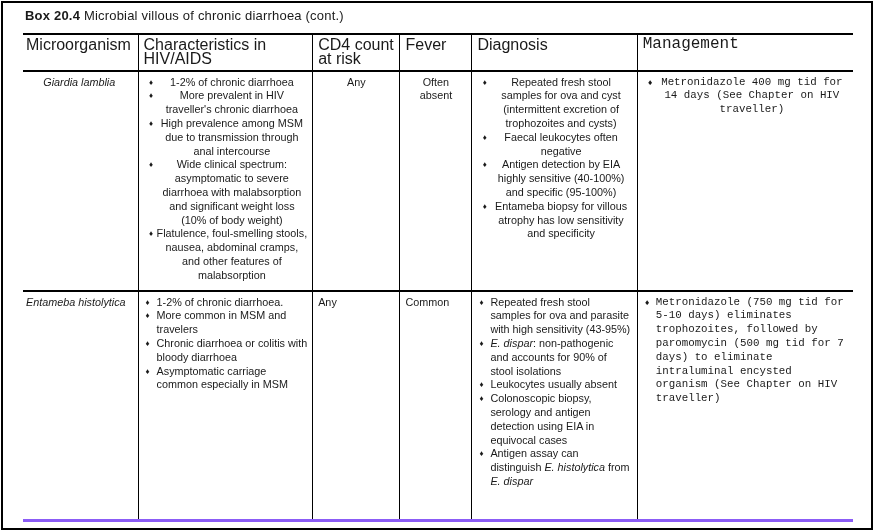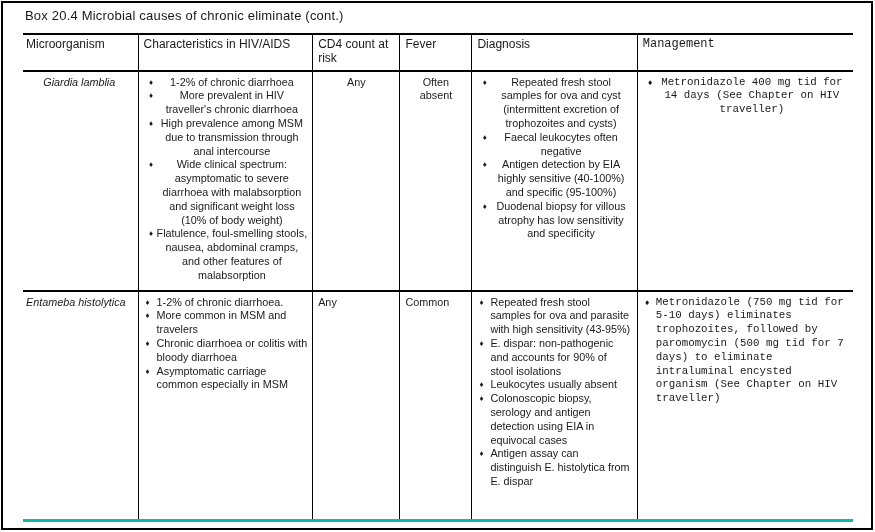"Box 20.4" .box-title .box-label { font-weight: normal -> bold }
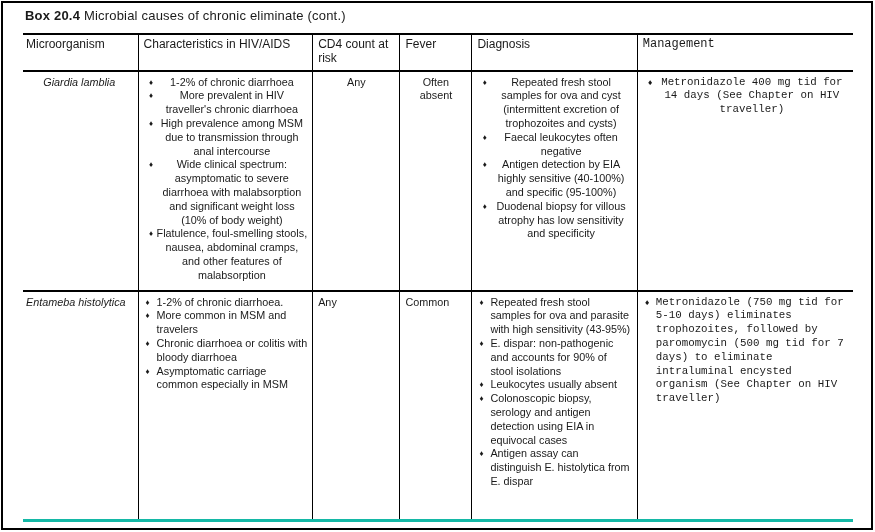"Microbial causes of chronic eliminate" span { text: causes of chronic eliminate -> villous of chronic diarrhoea }
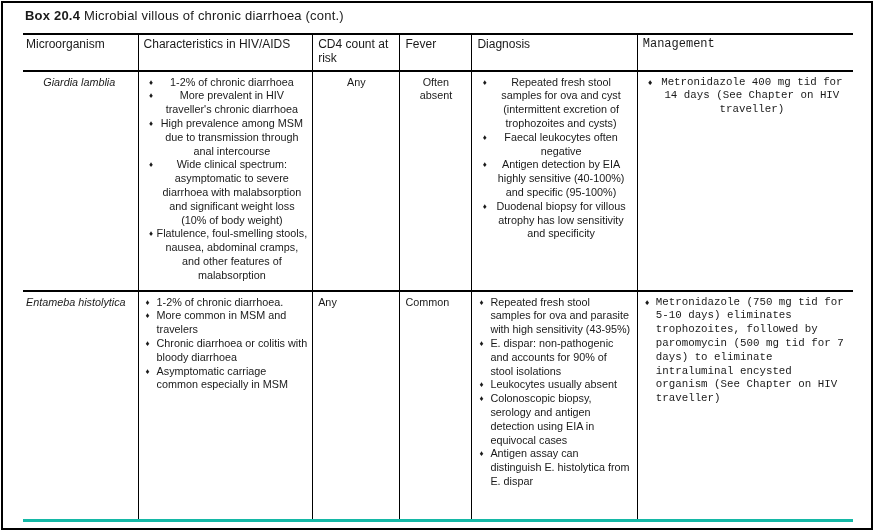"Microorganism" .header-row .tcell { font-size: 12px -> 16px }
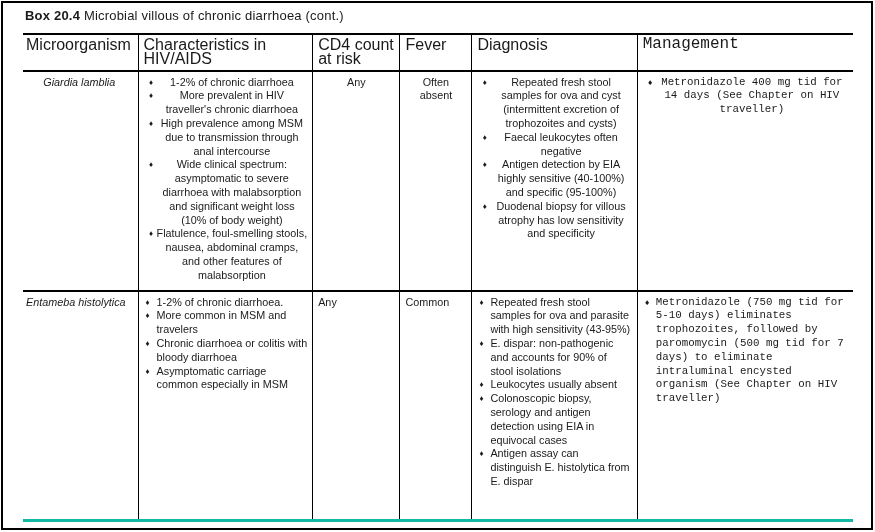"Duodenal biopsy for villous atrophy" span { text: Duodenal -> Entameba }
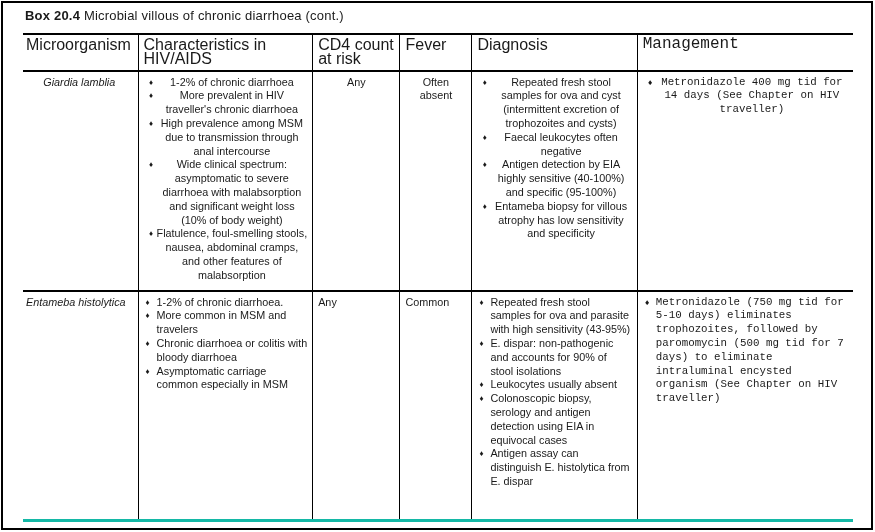"Entameba histolytica" .row-1 .tcell { border-bottom: 3px solid #14b8a6 -> 3px solid #8b5cf6 }
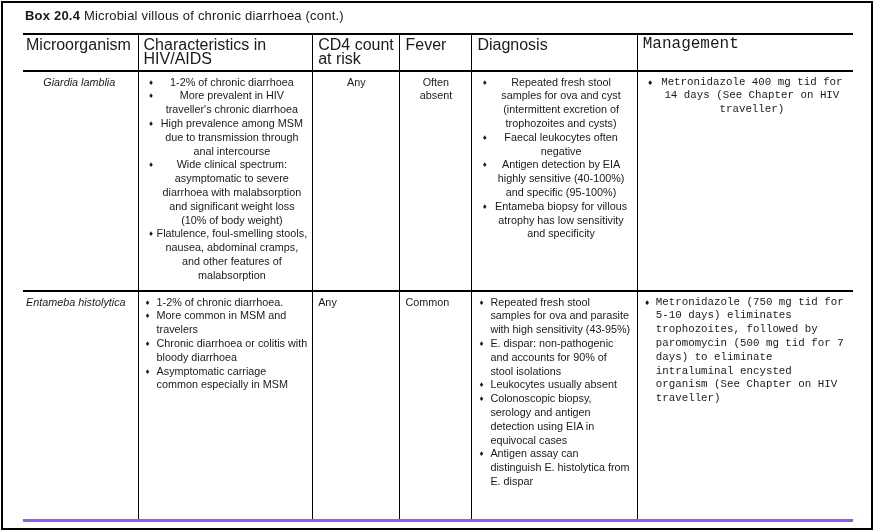"E. dispar" .seg-italic { font-style: none -> italic }
